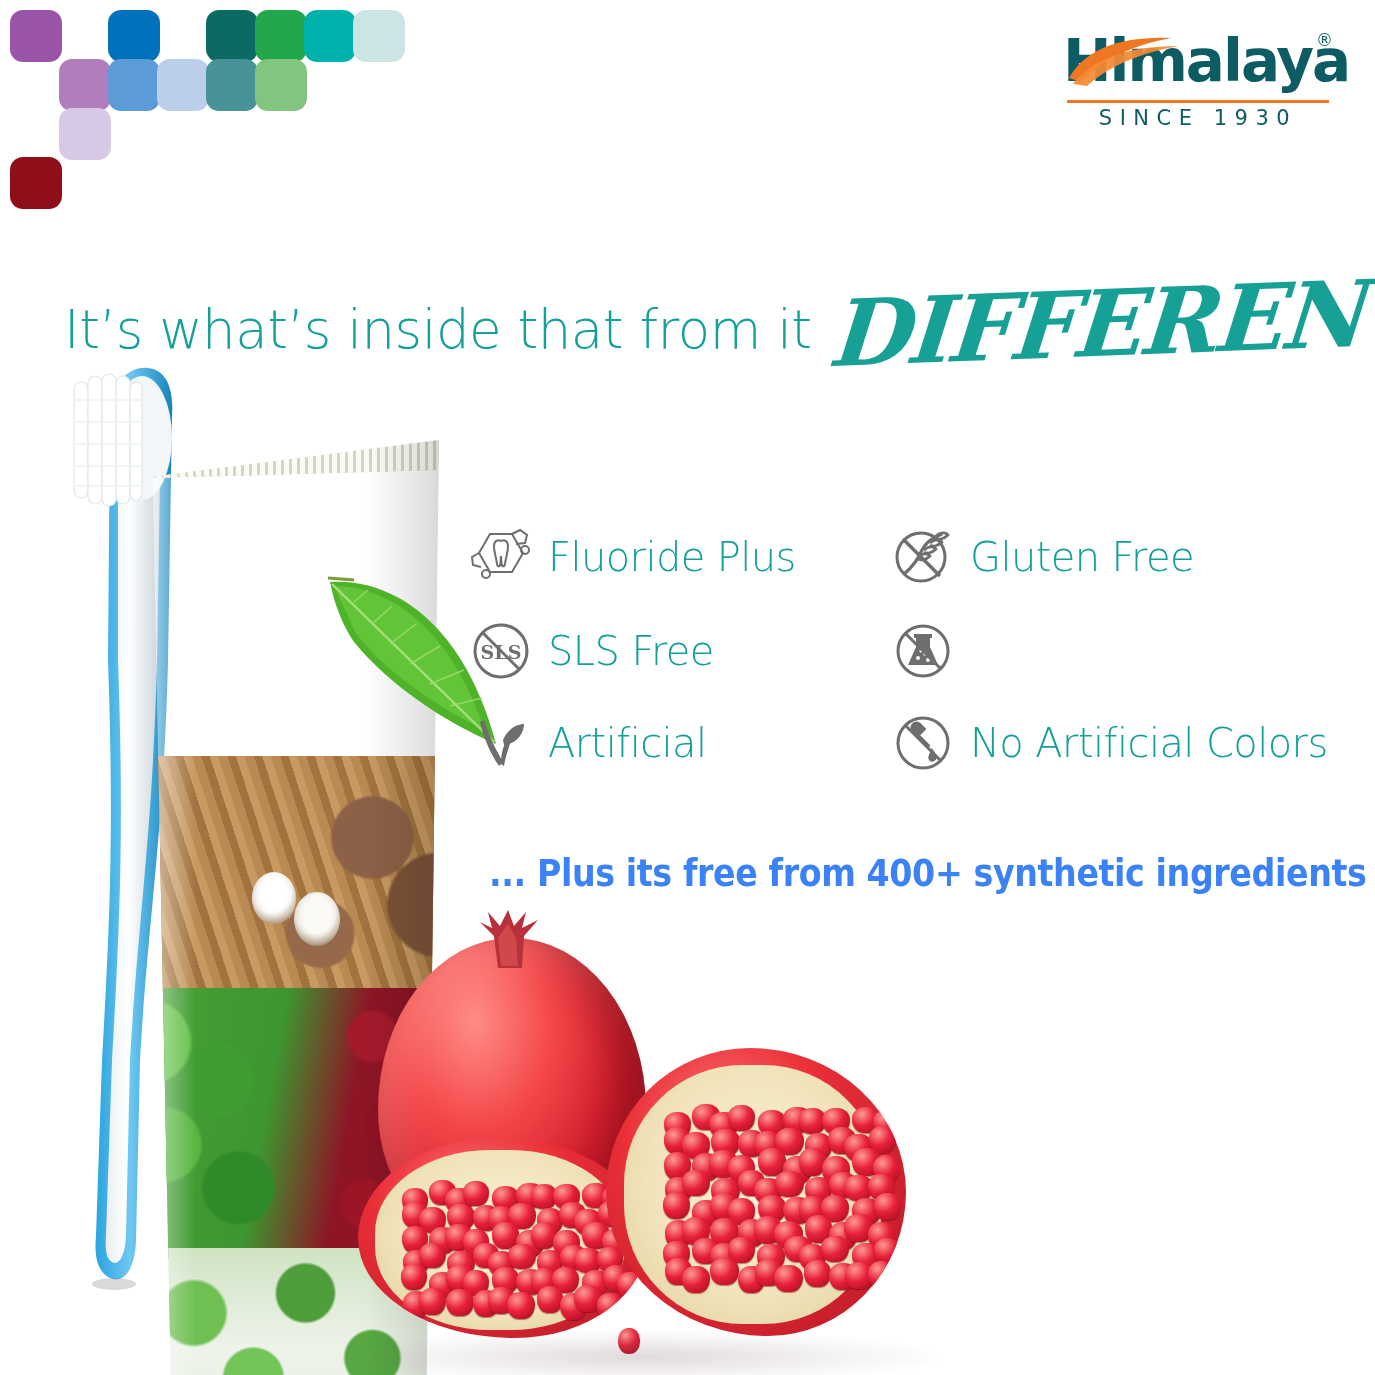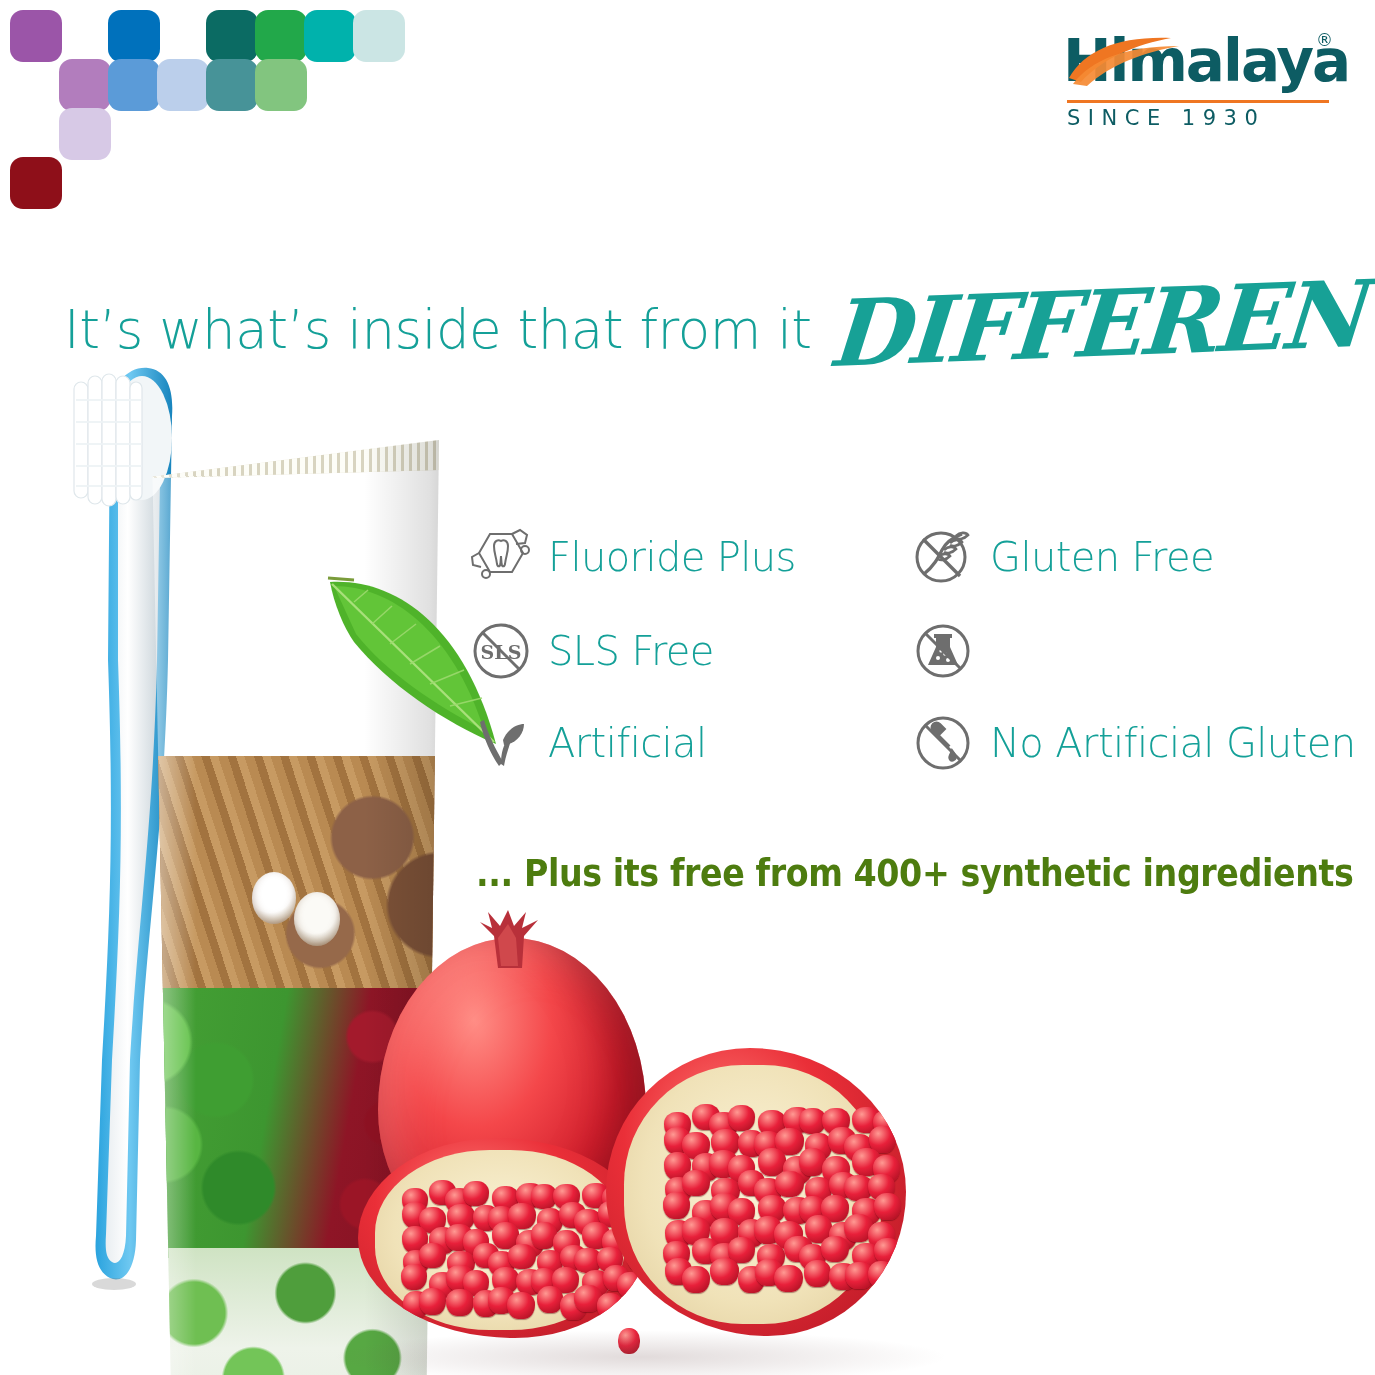"SINCE 1930" .logo-since { text-align: left -> center }
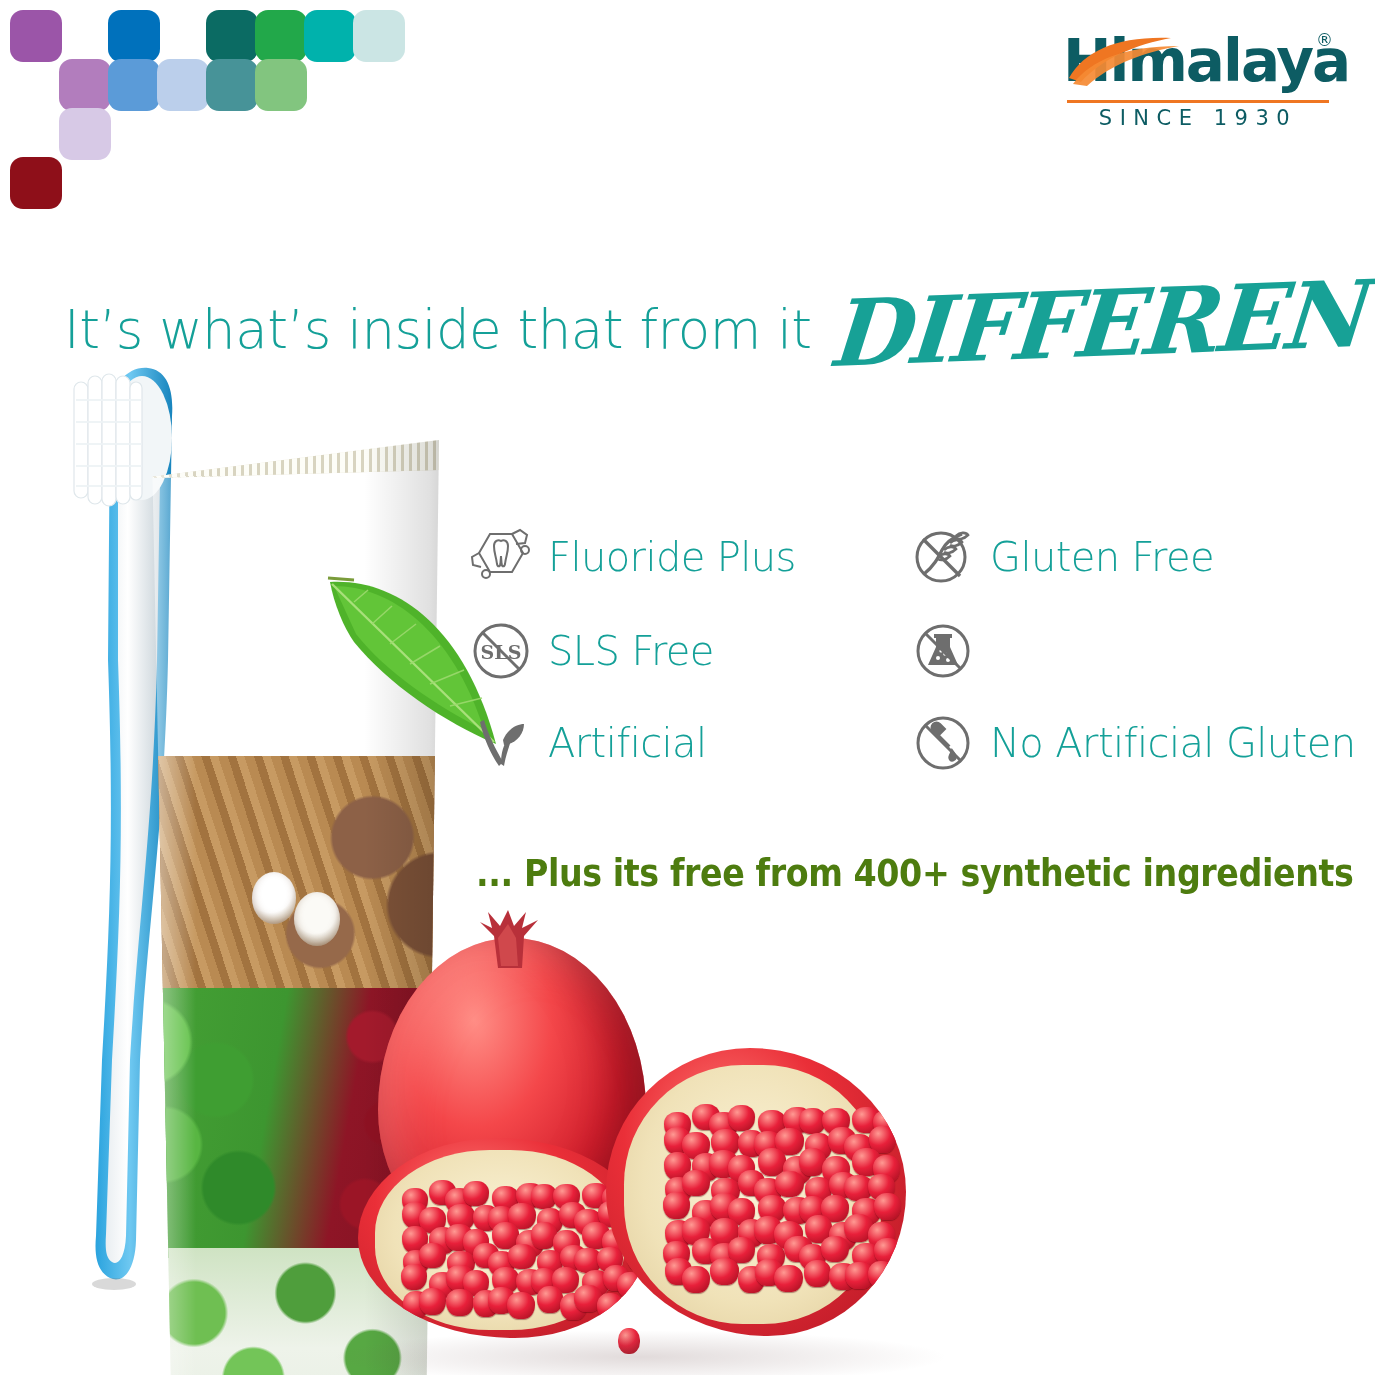"Gluten Free" .col-r { left: 442px -> 422px }
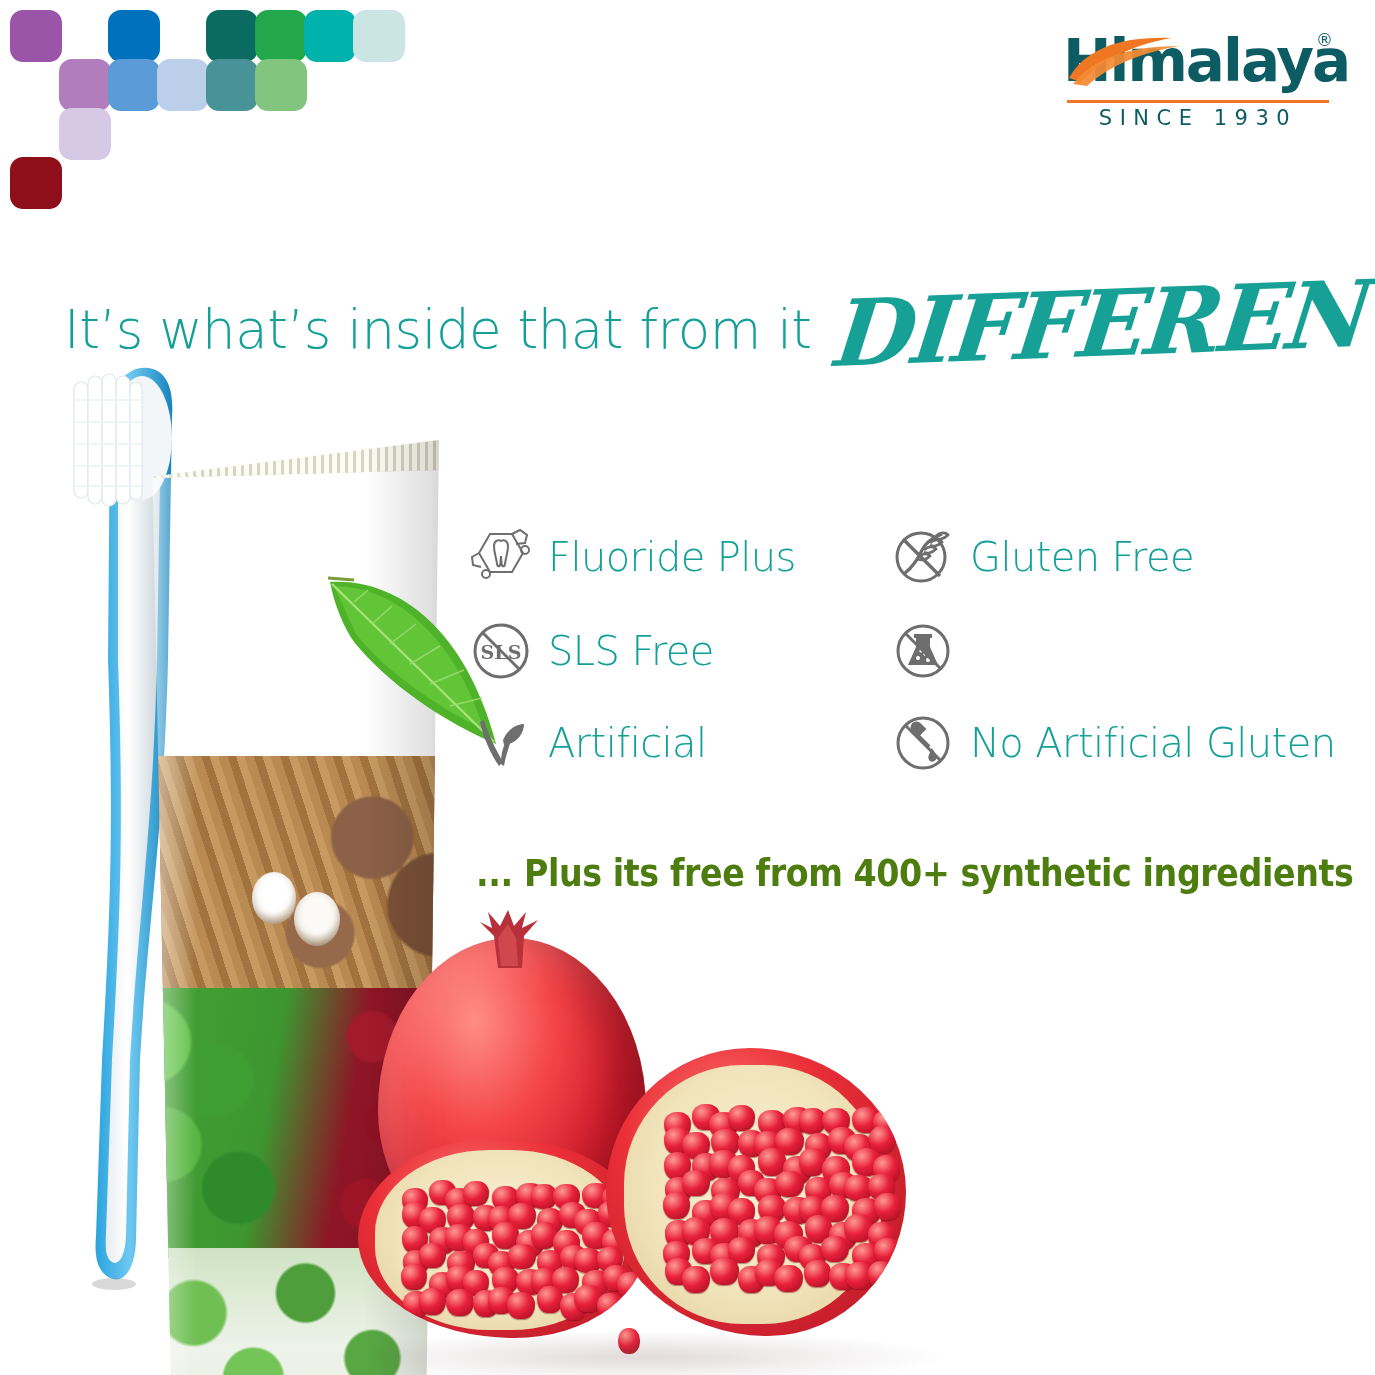"No Artificial Gluten" span.feat-label { text: Gluten -> Colors }
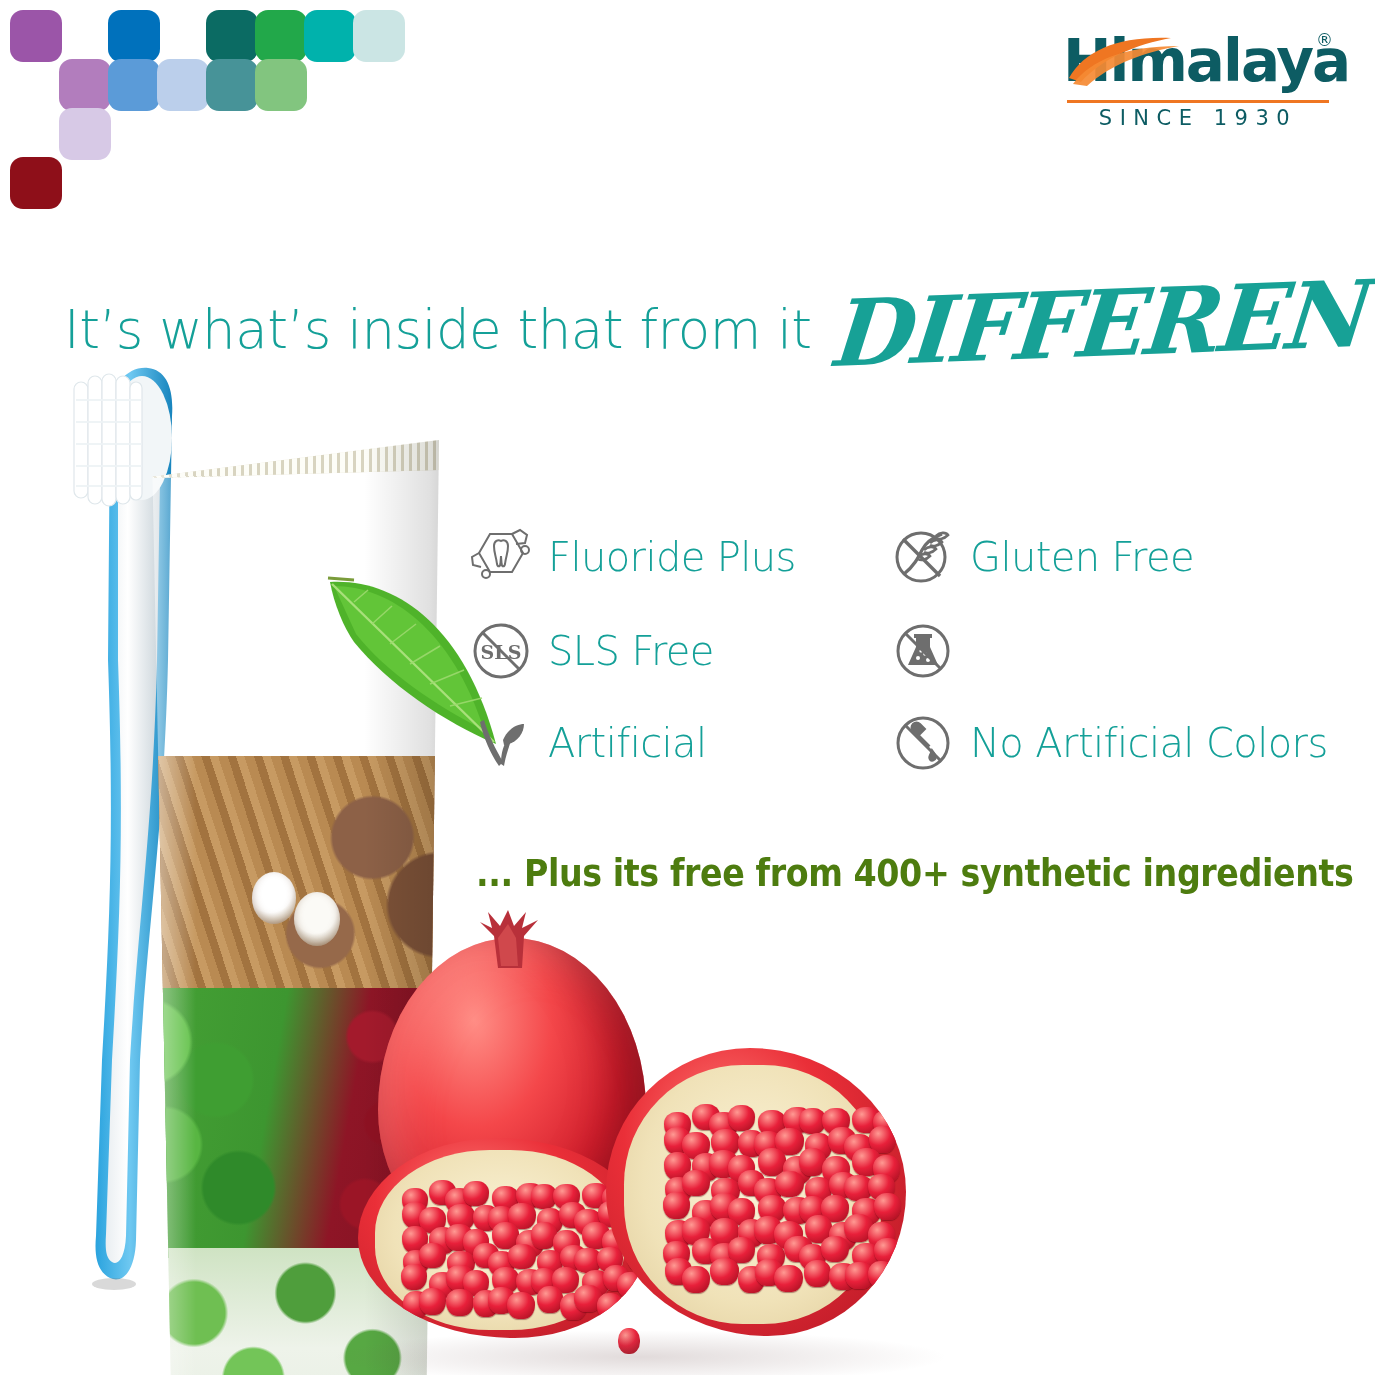"... Plus its free from" .plusline { color: #4d7c0f -> #3b82f6; left: 476px -> 489px }
